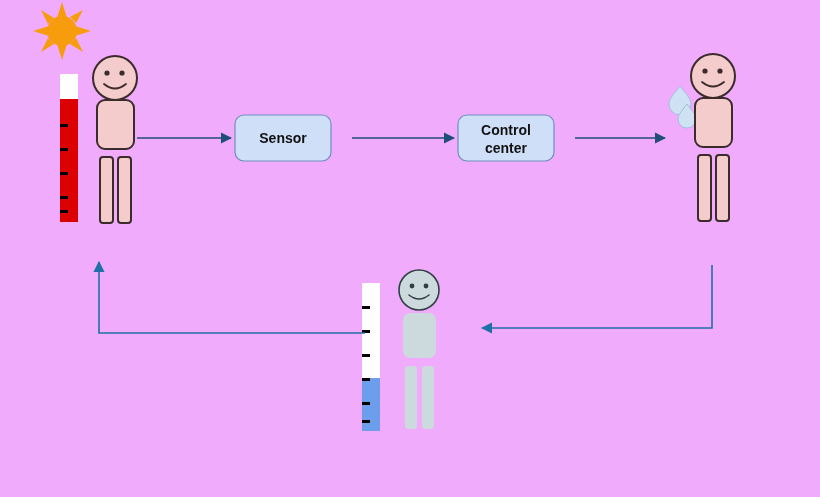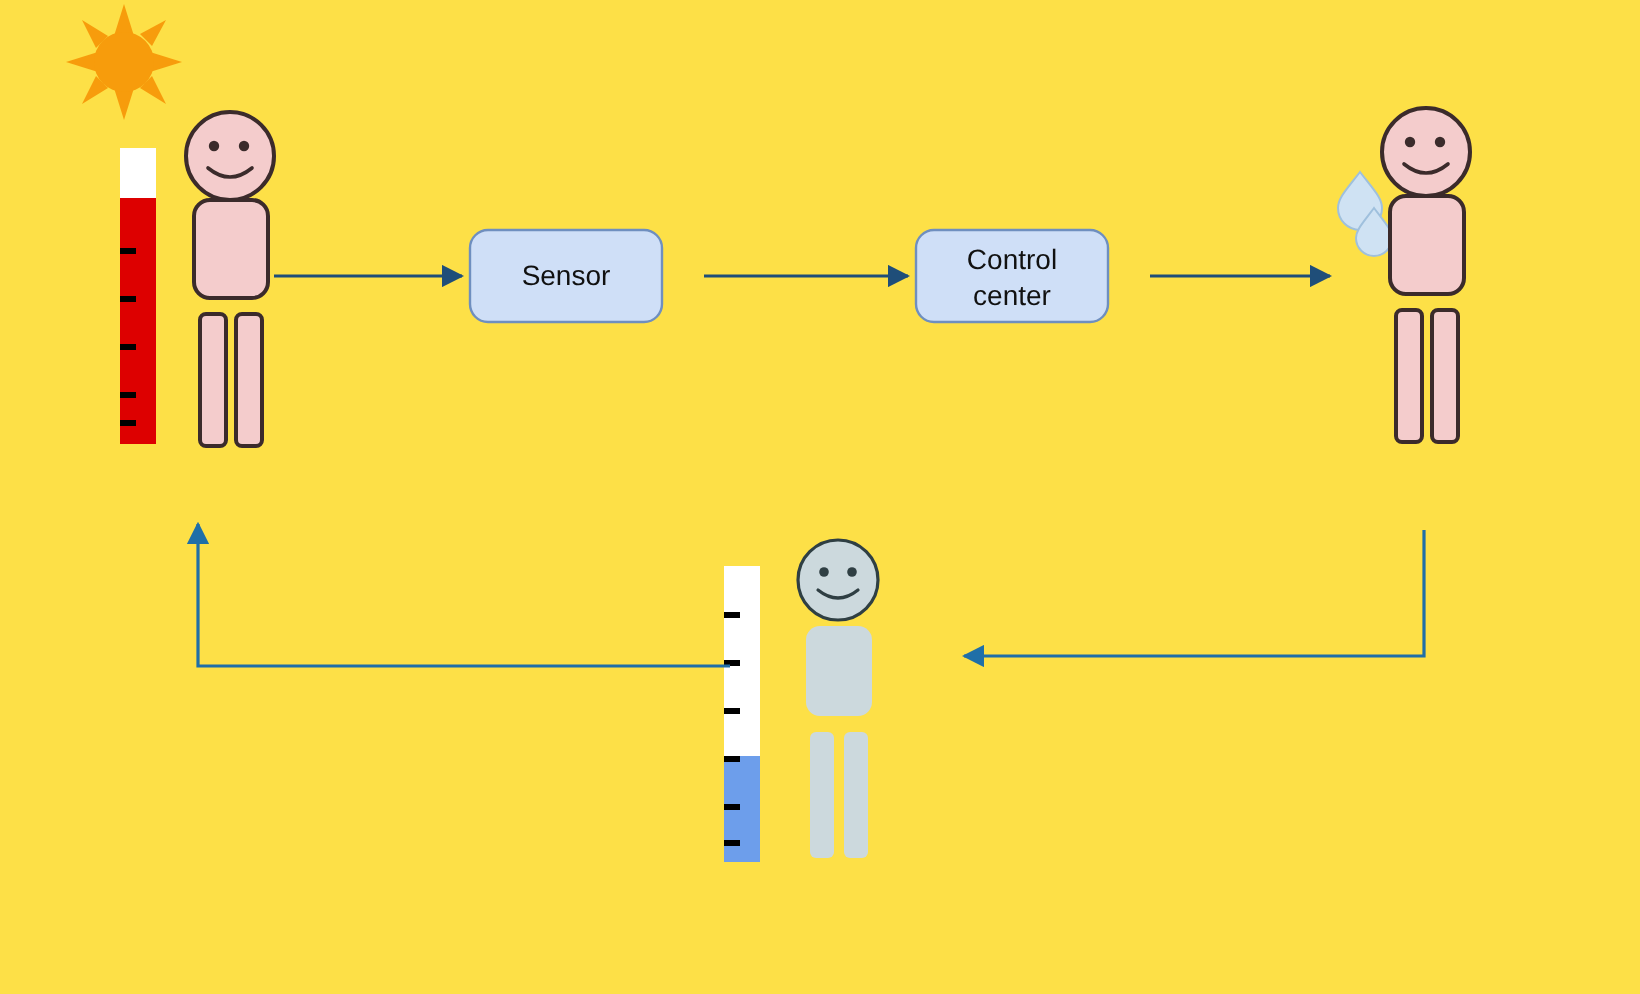"Sensor" #canvas { background: #fde047 -> #f0abfc; font-weight: none -> bold }
